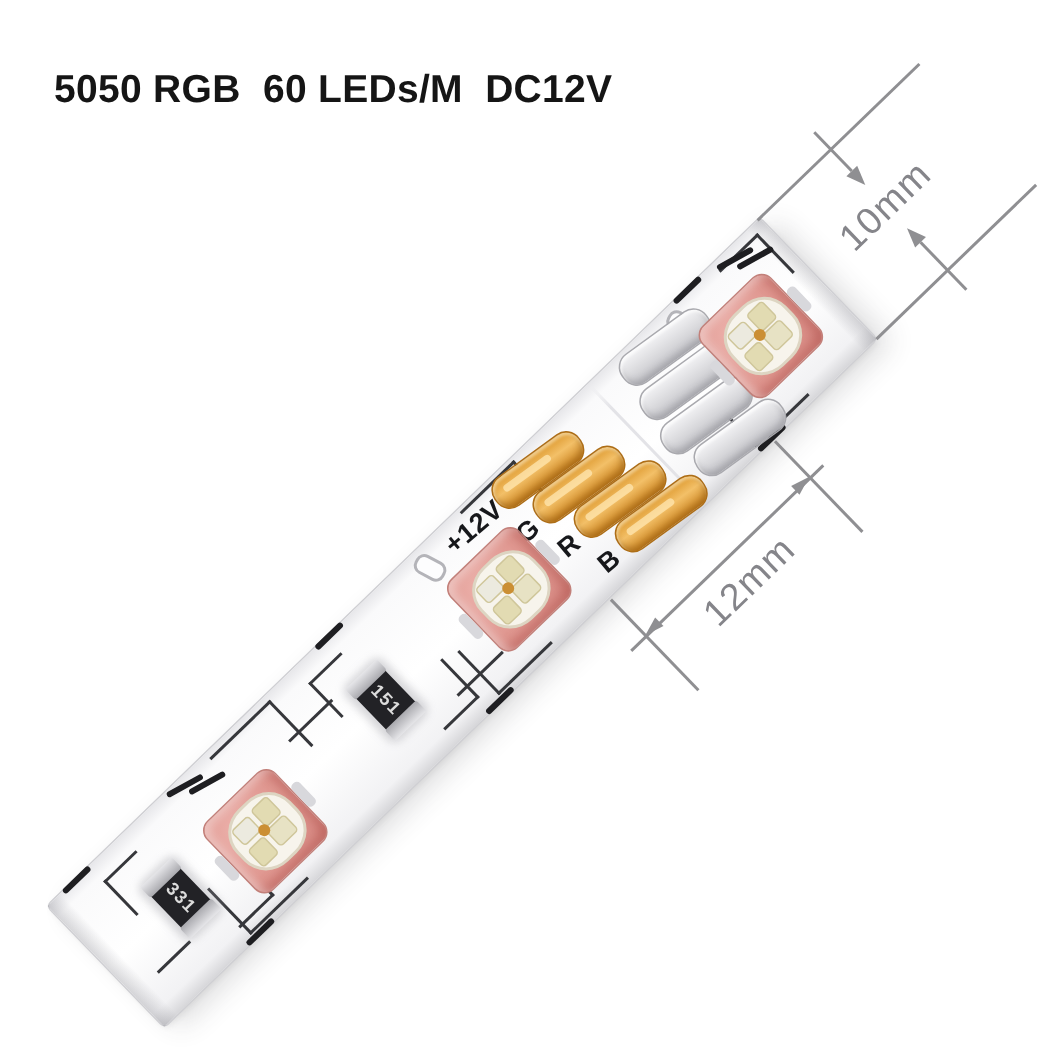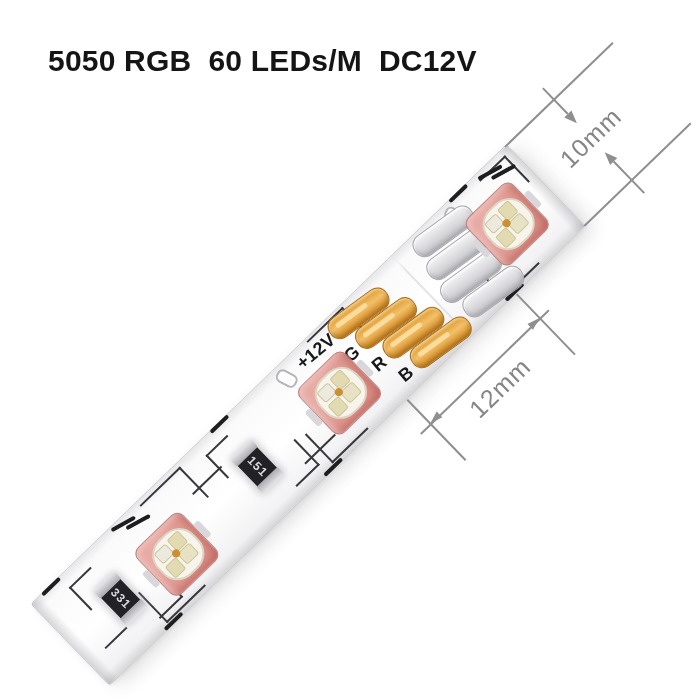"5050 RGB 60 LEDs/M DC12V" .title { font-size: 30px -> 26px; left: 48px -> 36px }
